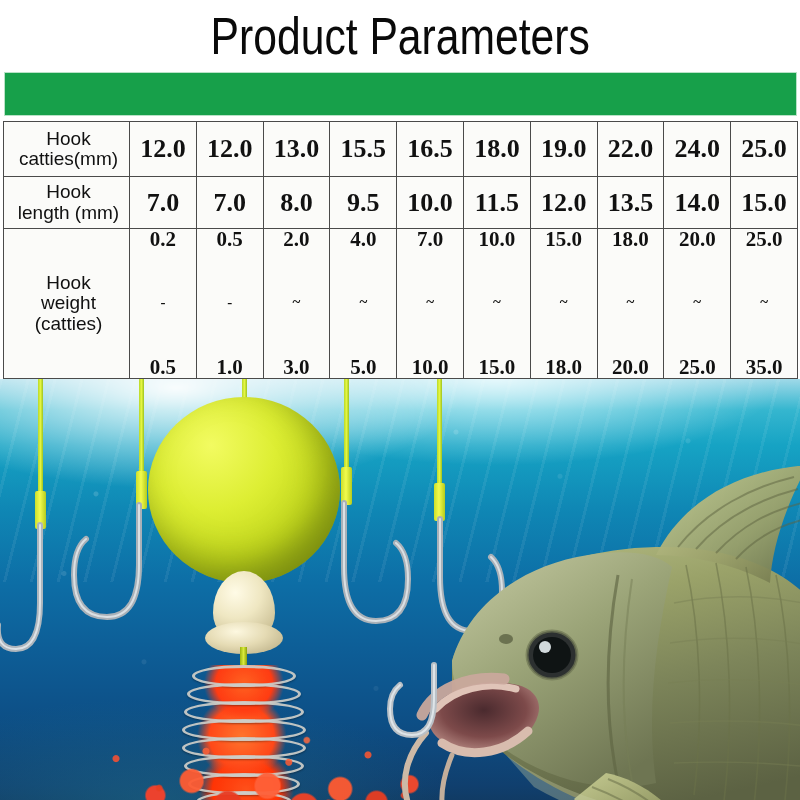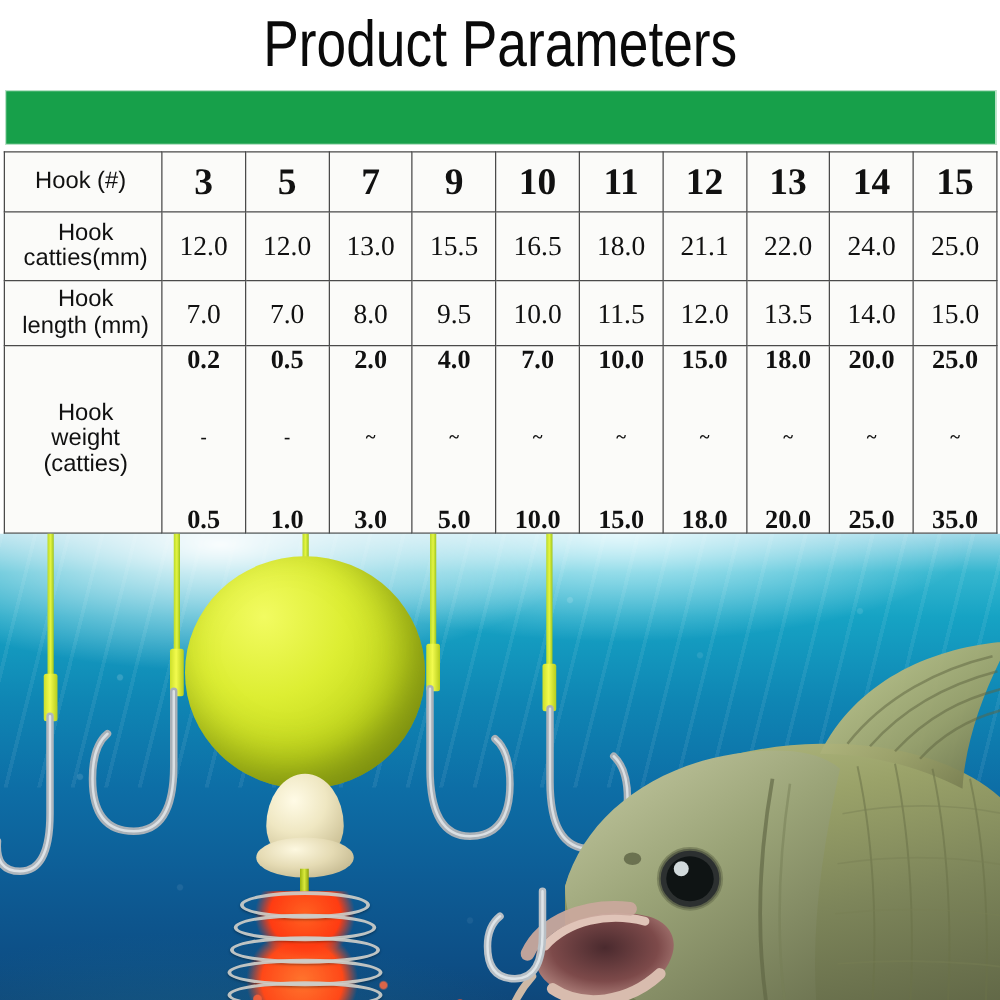"Hook (#)" tr.r-head { html: <tr> <td>Hook (#)</td> <td>3</td> <td>5</td> <td>7</td> <td>9</td> <td>10</td> <td>11</td> <td>12</td> <td>13</td> <td>14</td> <td>15</td> </tr> -> none }
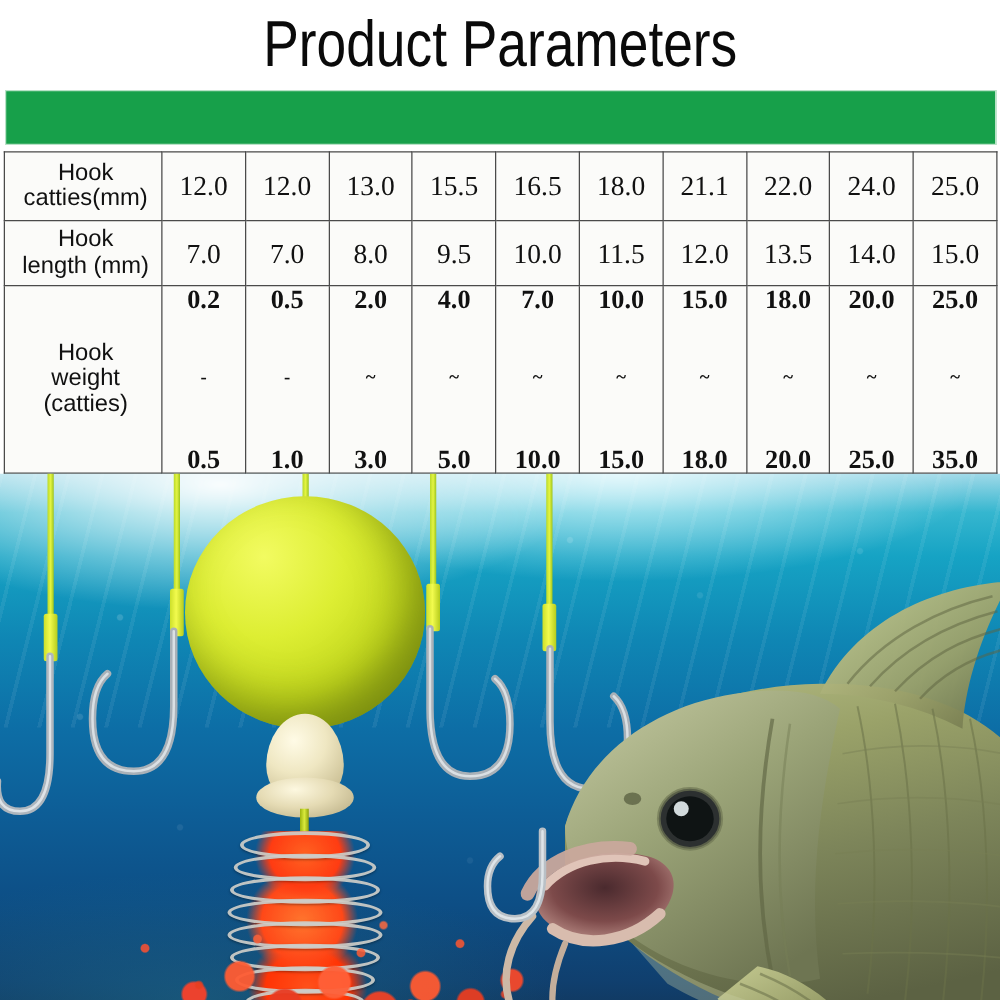"12.0" tr.r-len td.val, tr.r-wid td.val { font-size: 22px -> 26px; font-weight: 400 -> 700 }
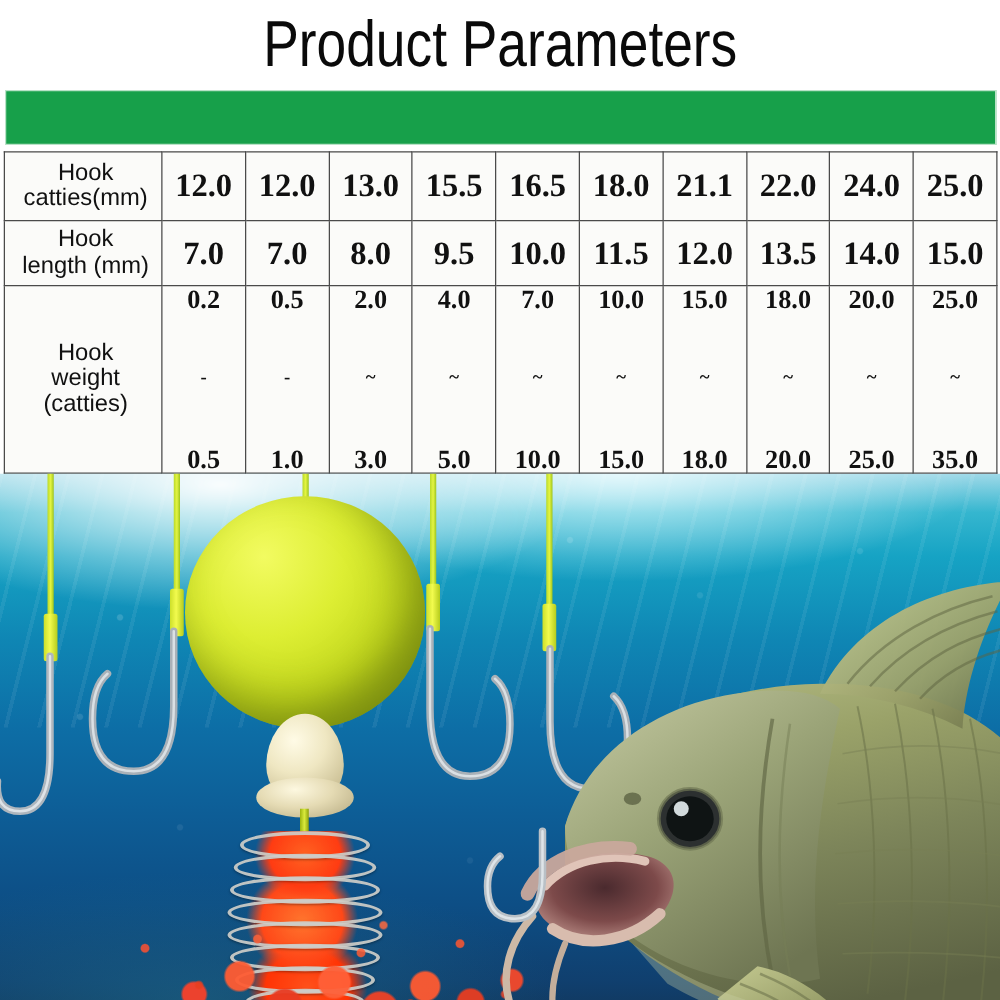"21.1" td.val { text: 21.1 -> 19.0 }
